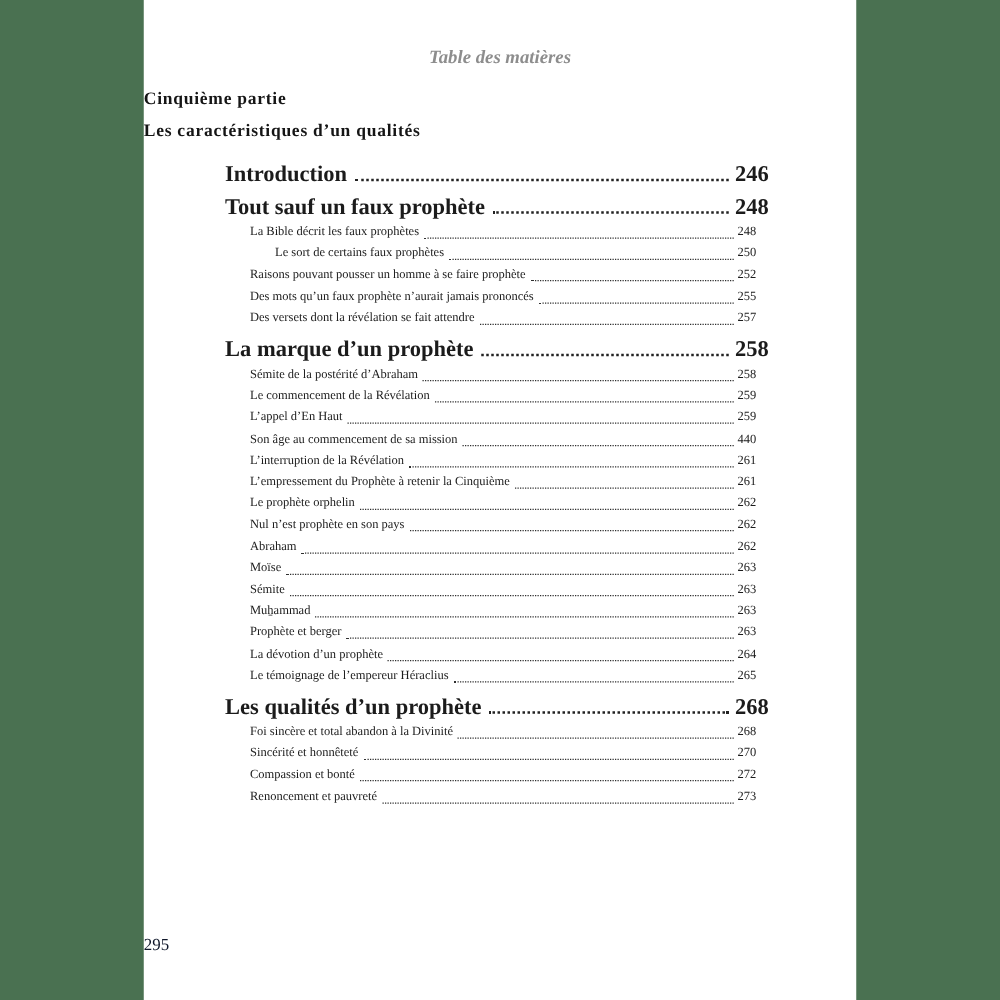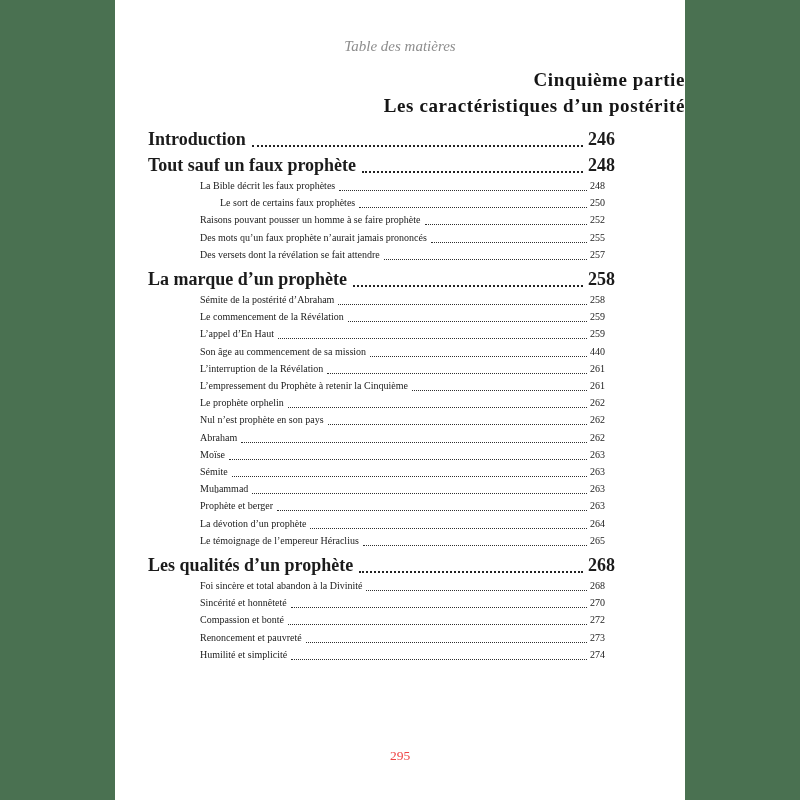"Table des matières" .running-header { font-weight: none -> bold }
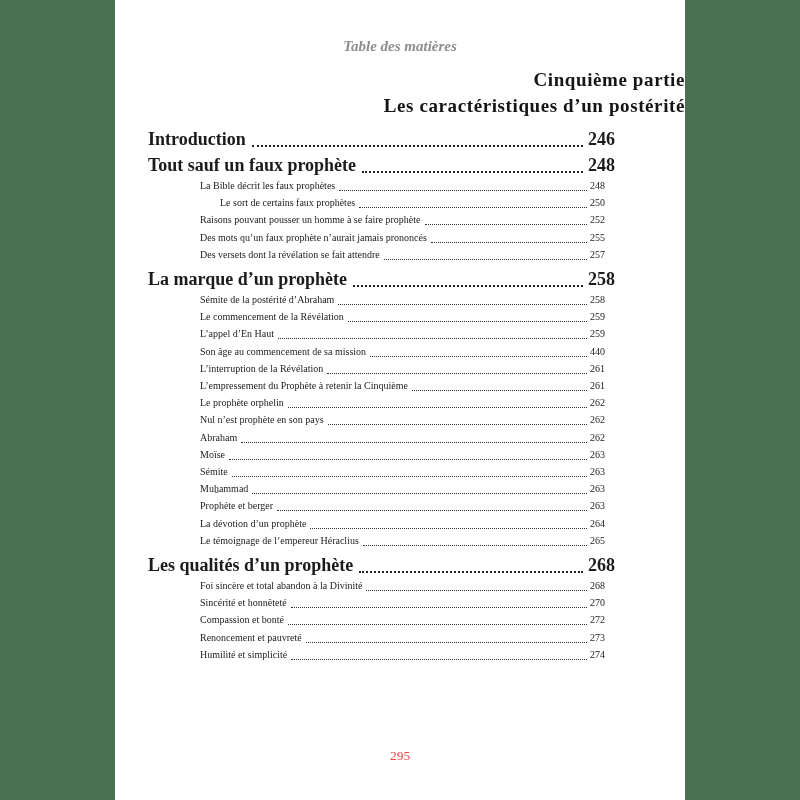"Cinquième partie" .part-title { font-size: 19px -> 14px; text-align: right -> left }
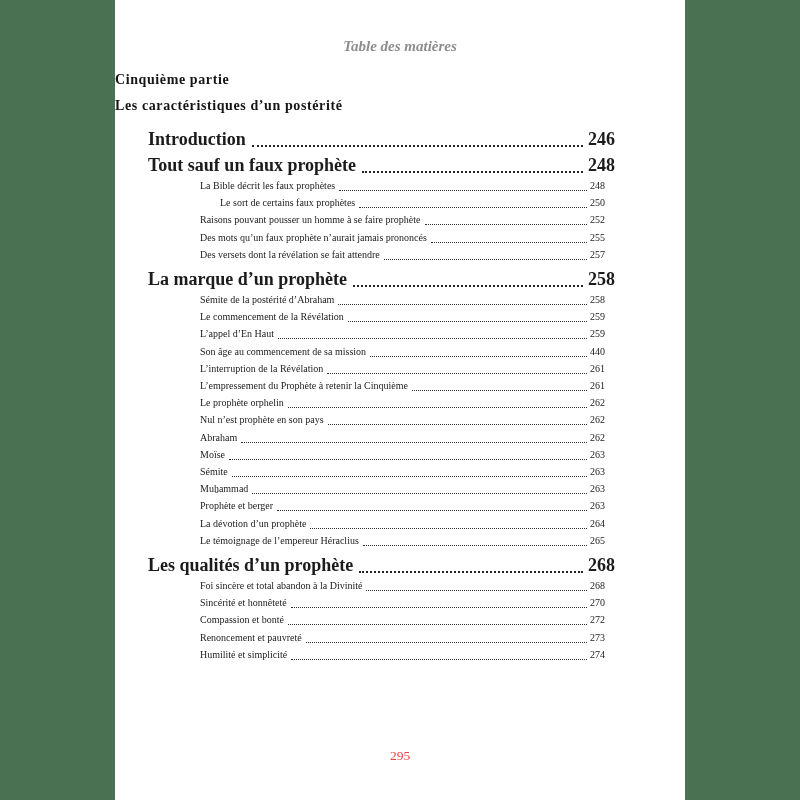"Les caractéristiques d’un postérité" span { text: postérité -> qualités }
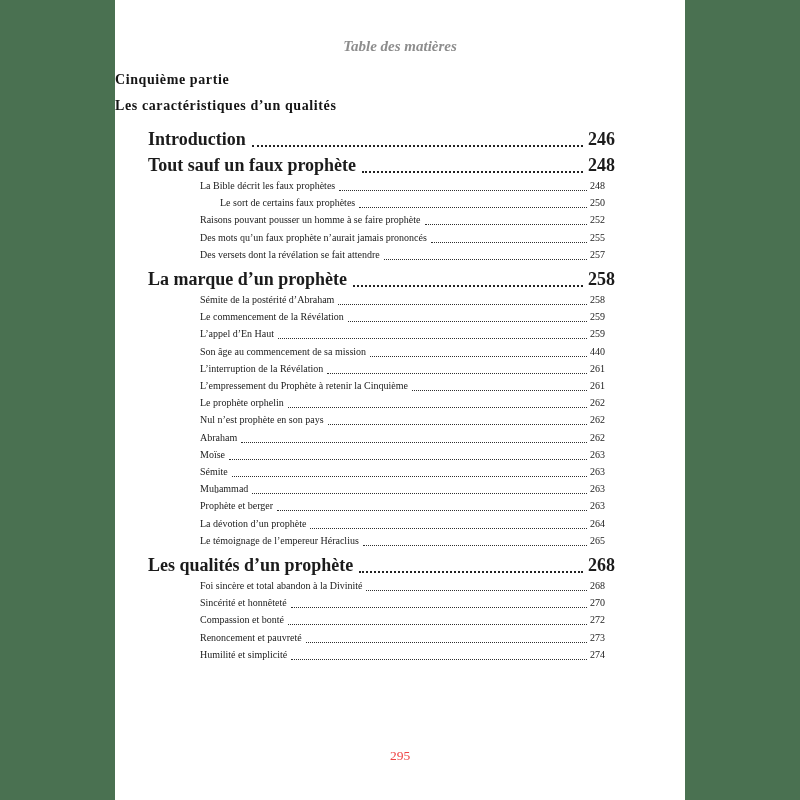"Introduction" .level1 { align-items: center -> none; padding: 0 70px 0 33px -> 0 70px 0 65px }
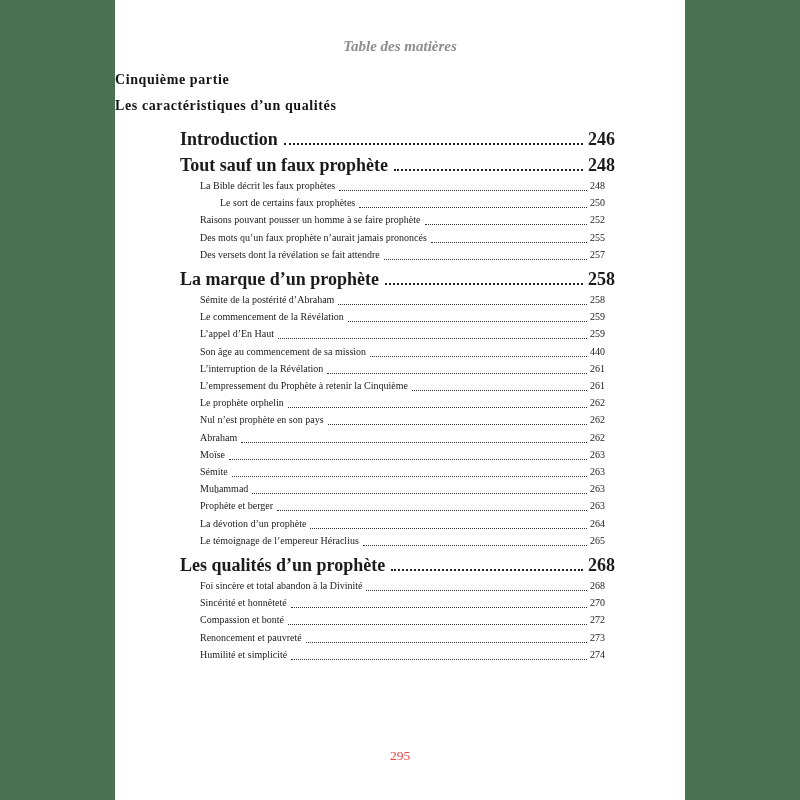"Humilité et simplicité" div.row { html: <div> <span>Humilité et simplicité</span> <span></span> <span>274</span> </div> -> none }
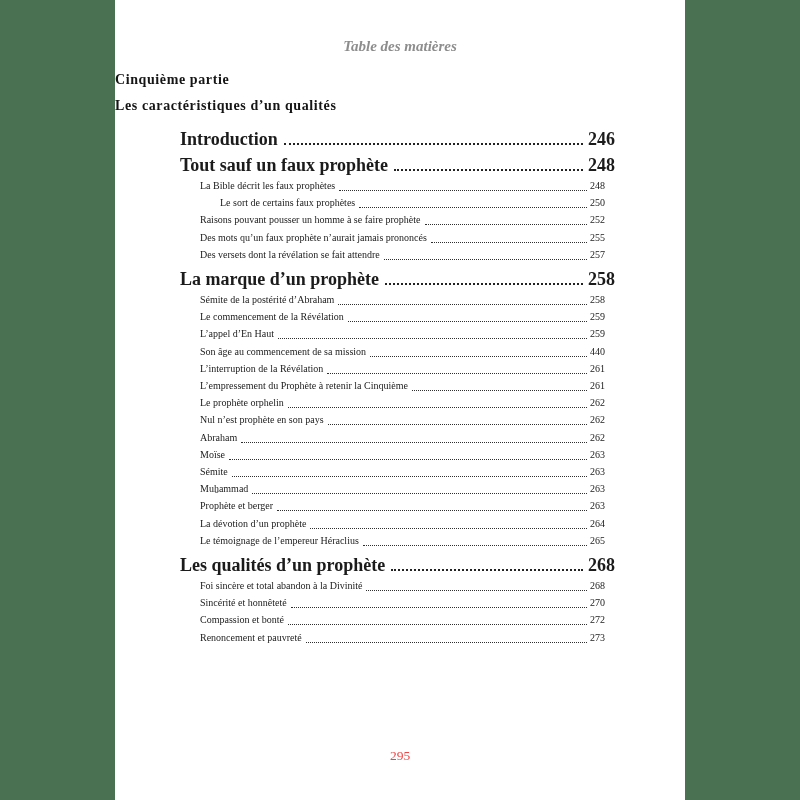"295" .folio { color: #ef4444 -> #0f172a; text-align: center -> left }
